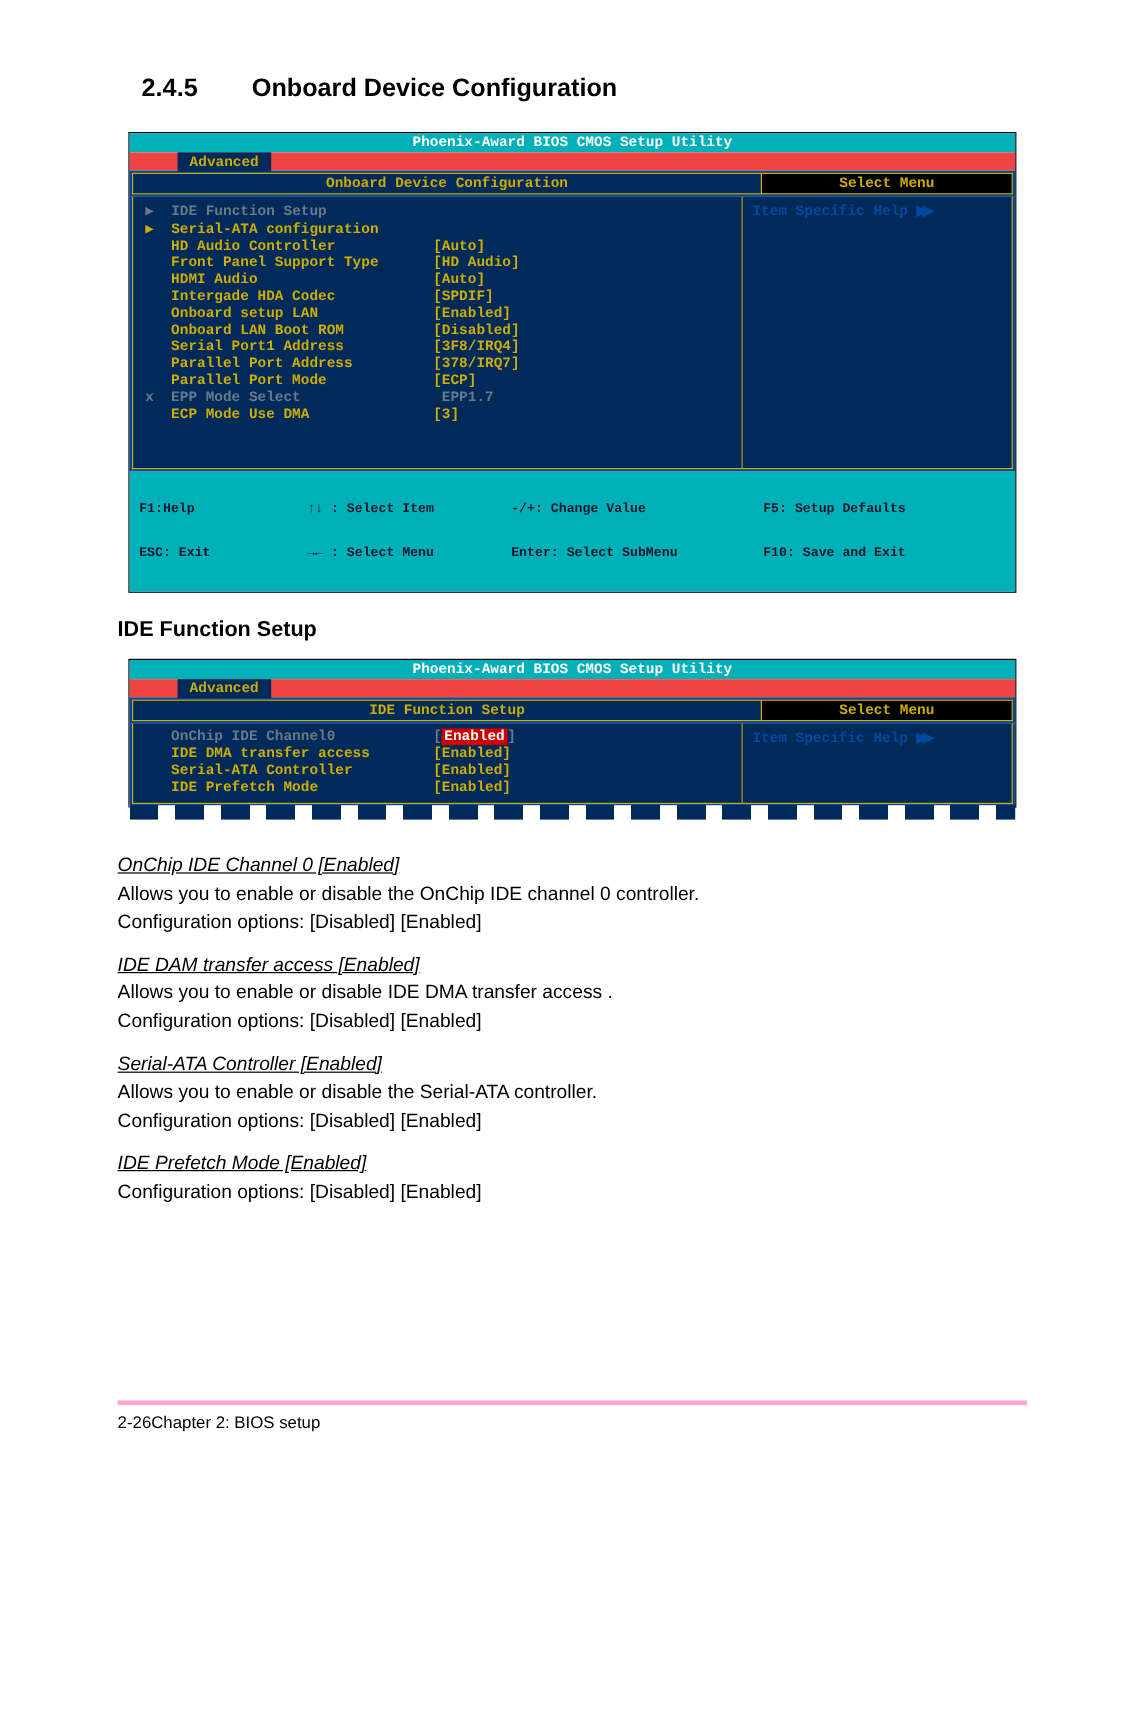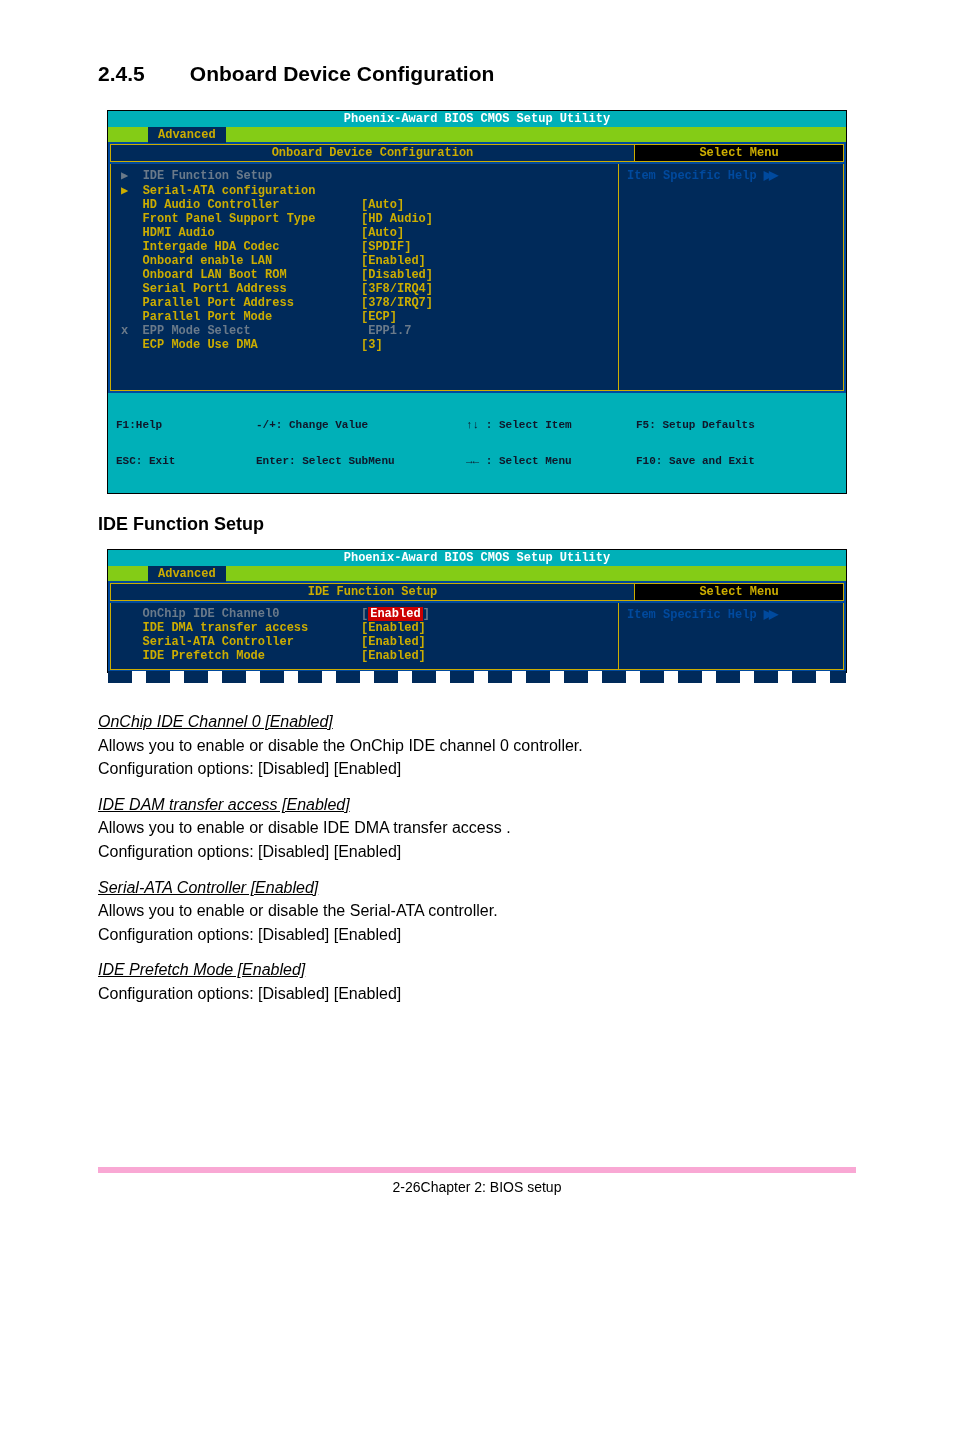"2.4.5" .section-num { margin-left: none -> 20px }
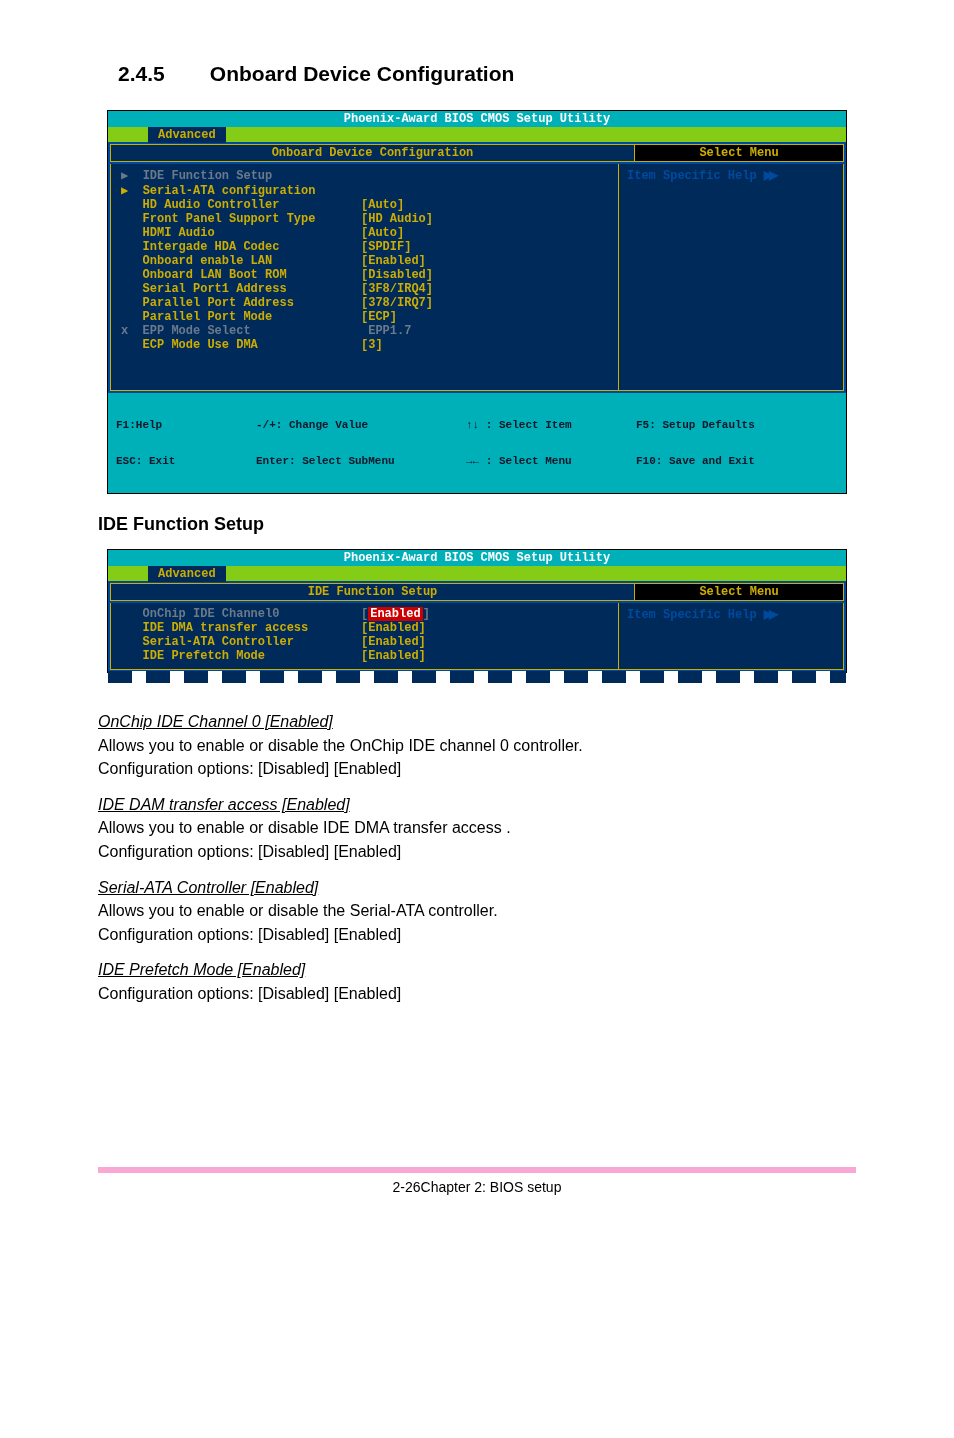"Advanced" .bios-menubar { background: #84cc16 -> #ef4444 }
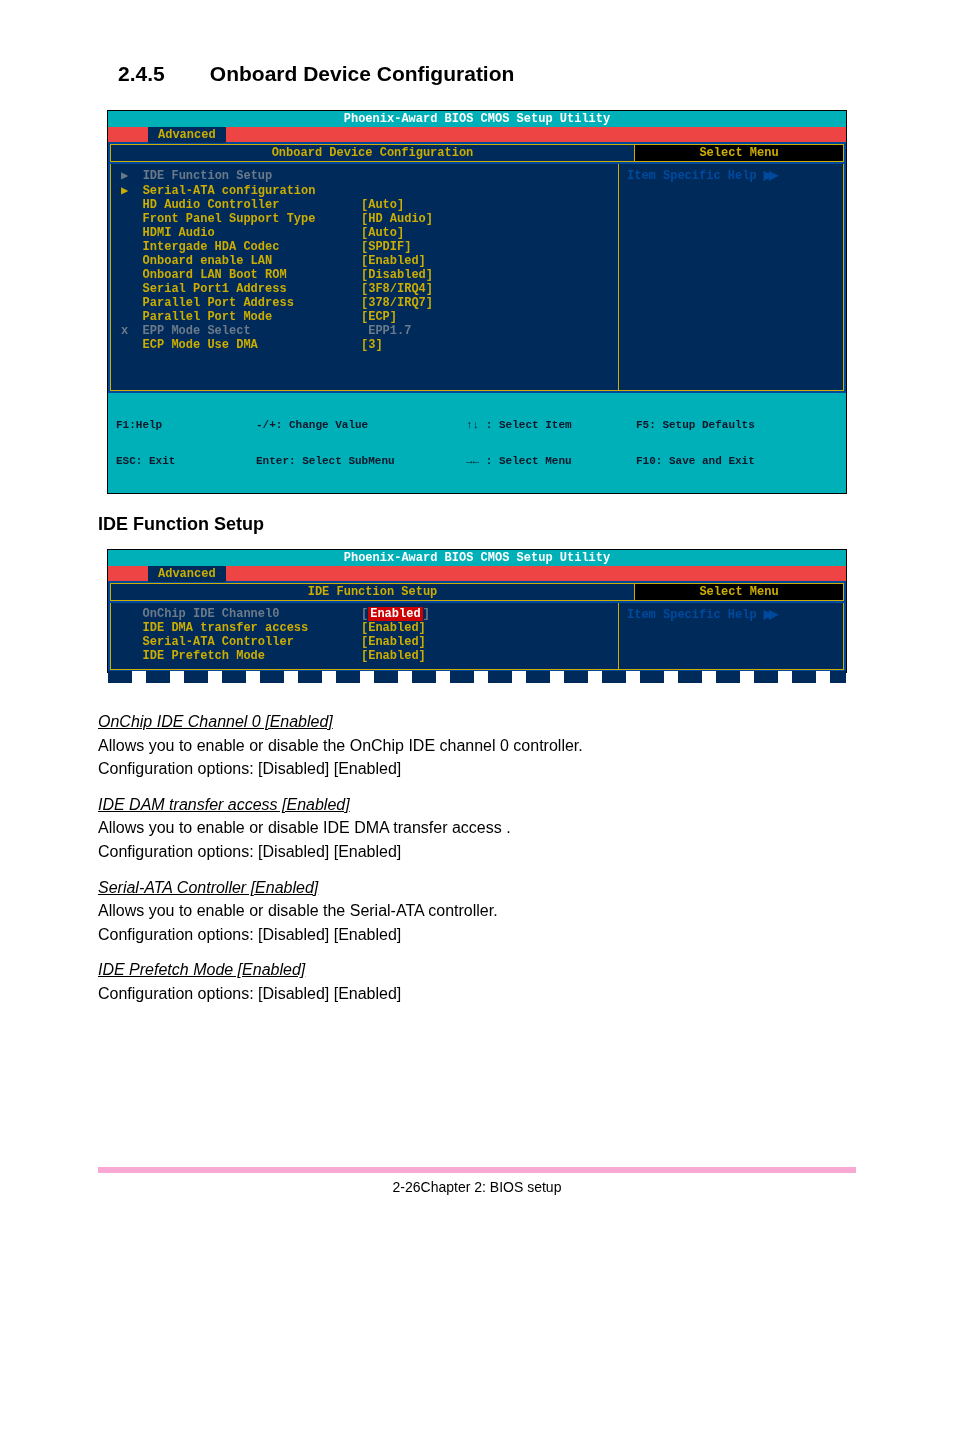"Onboard enable LAN" span.lbl { text: enable -> setup }
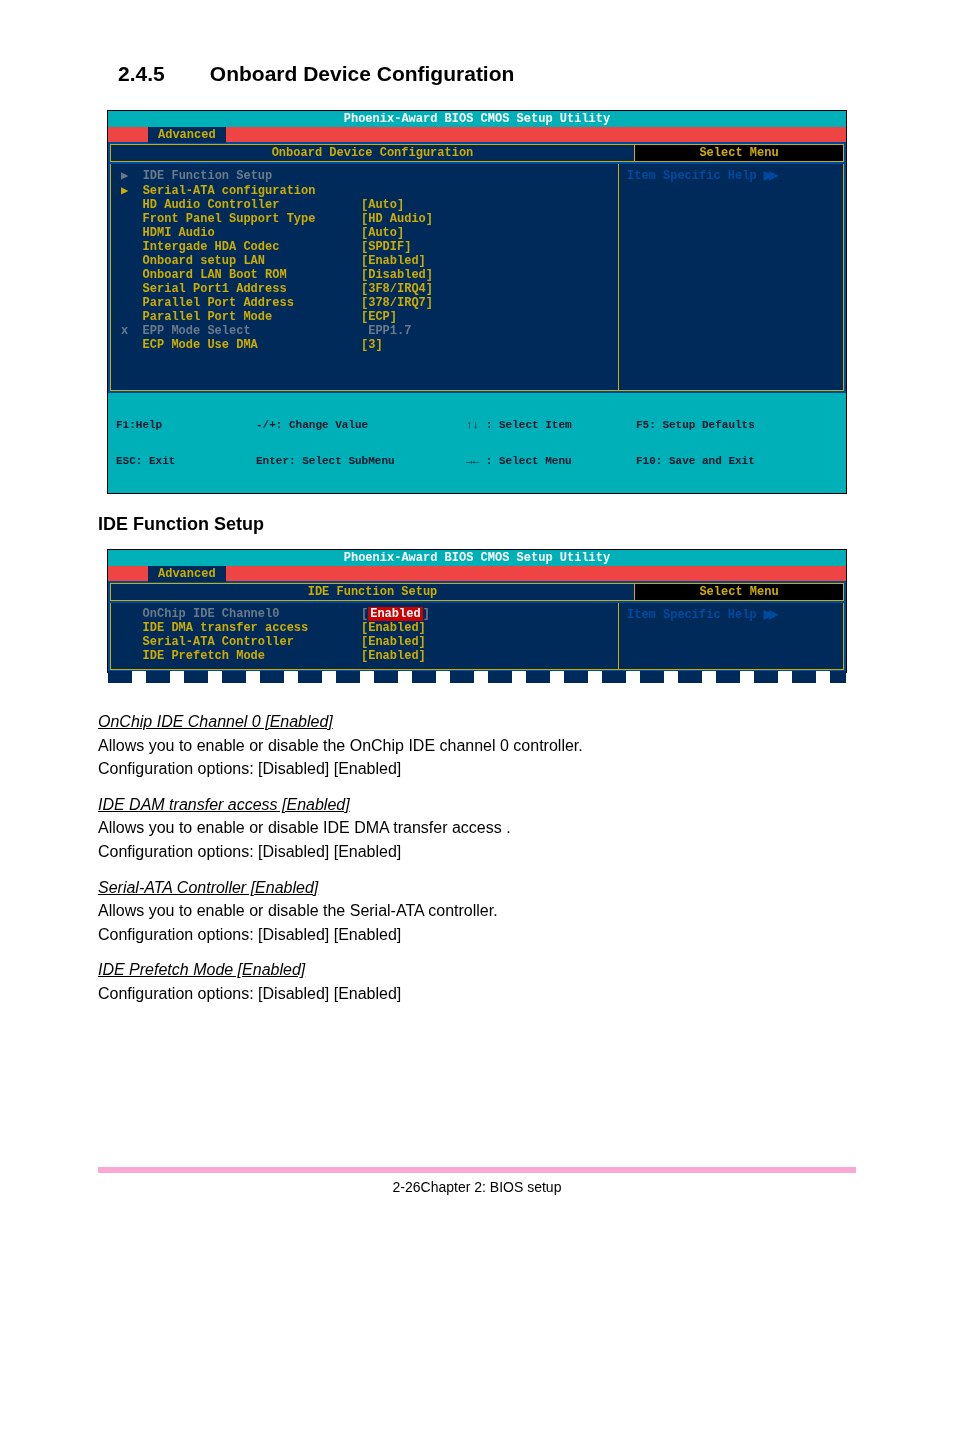"-/+: Change Value" div.foot-col { order: before "↑↓ : Select Item" -> after "↑↓ : Select Item" }
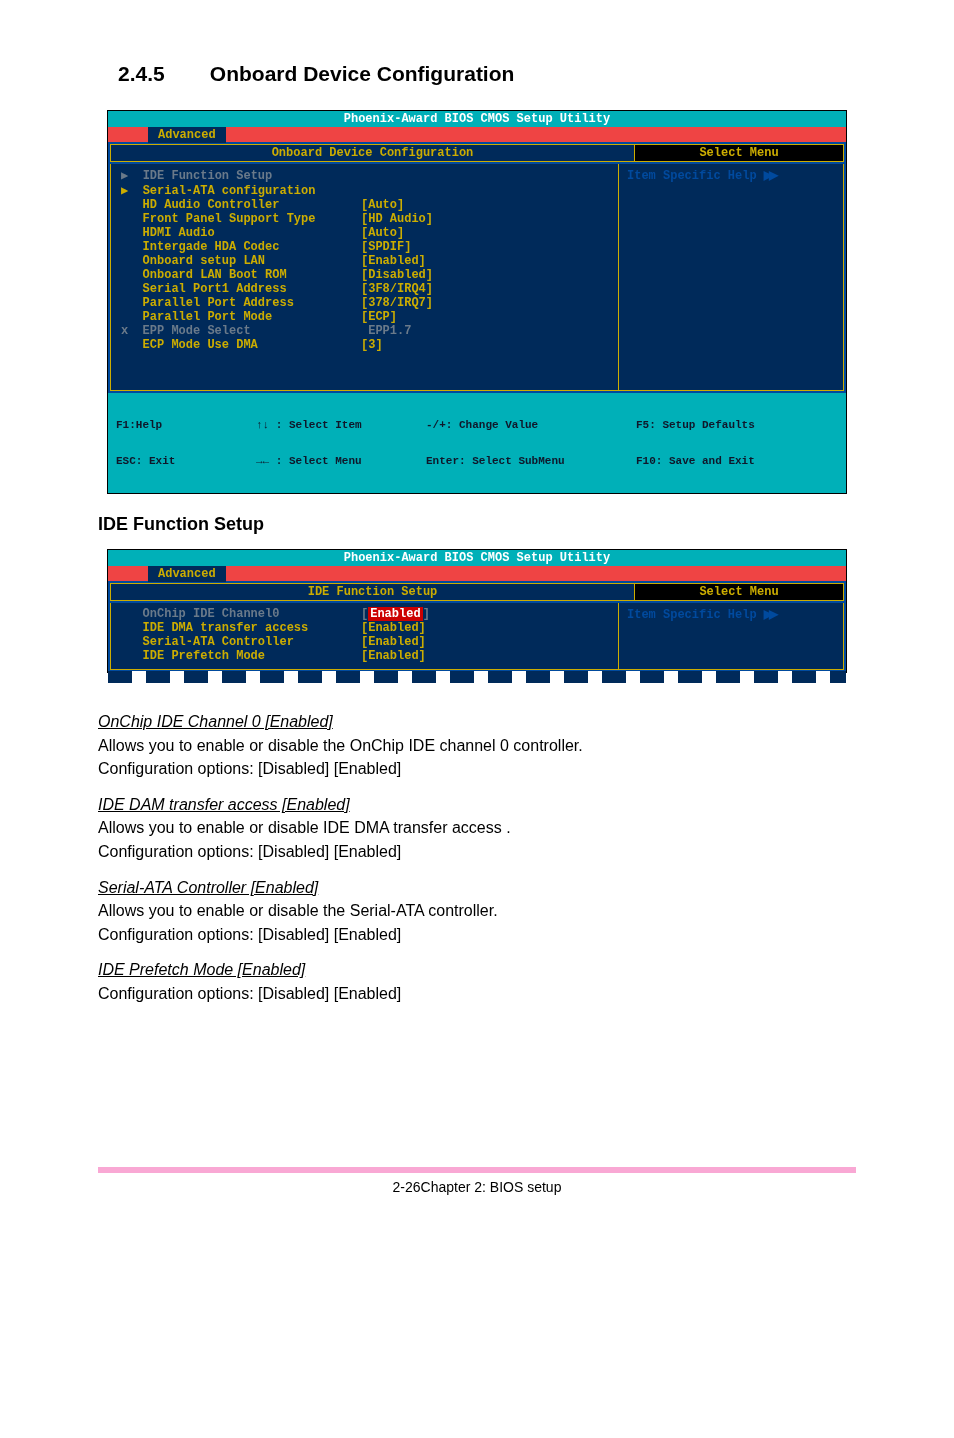"2-26" .page-footer { border-top: 6px solid #f9a8d4 -> 4px solid #f9a8d4; justify-content: center -> flex-start }
